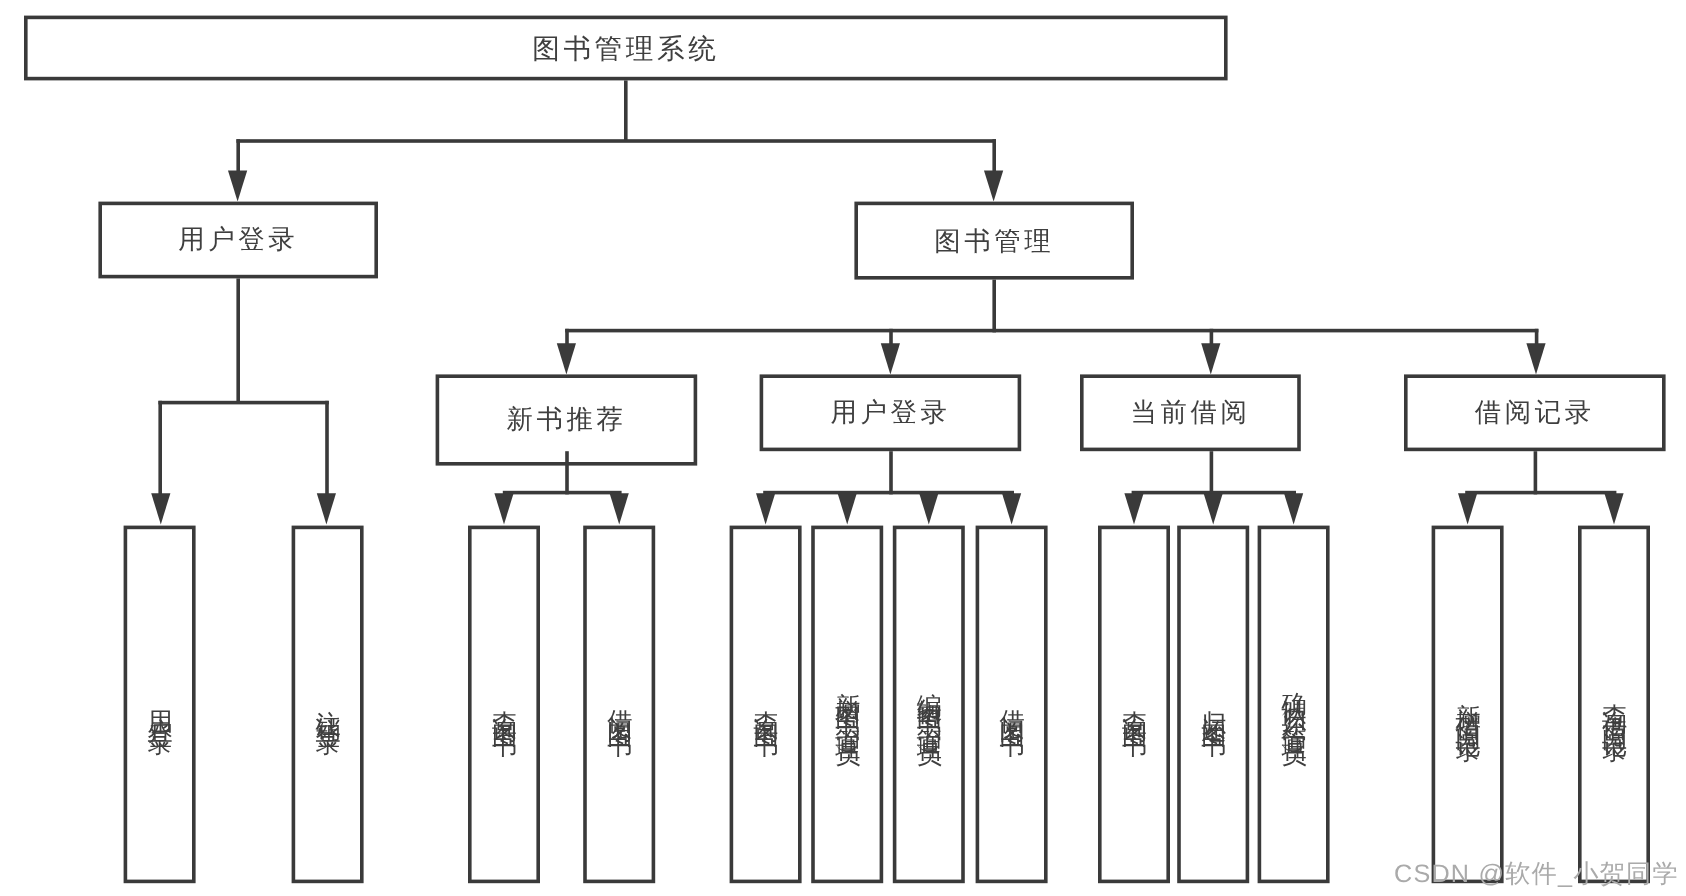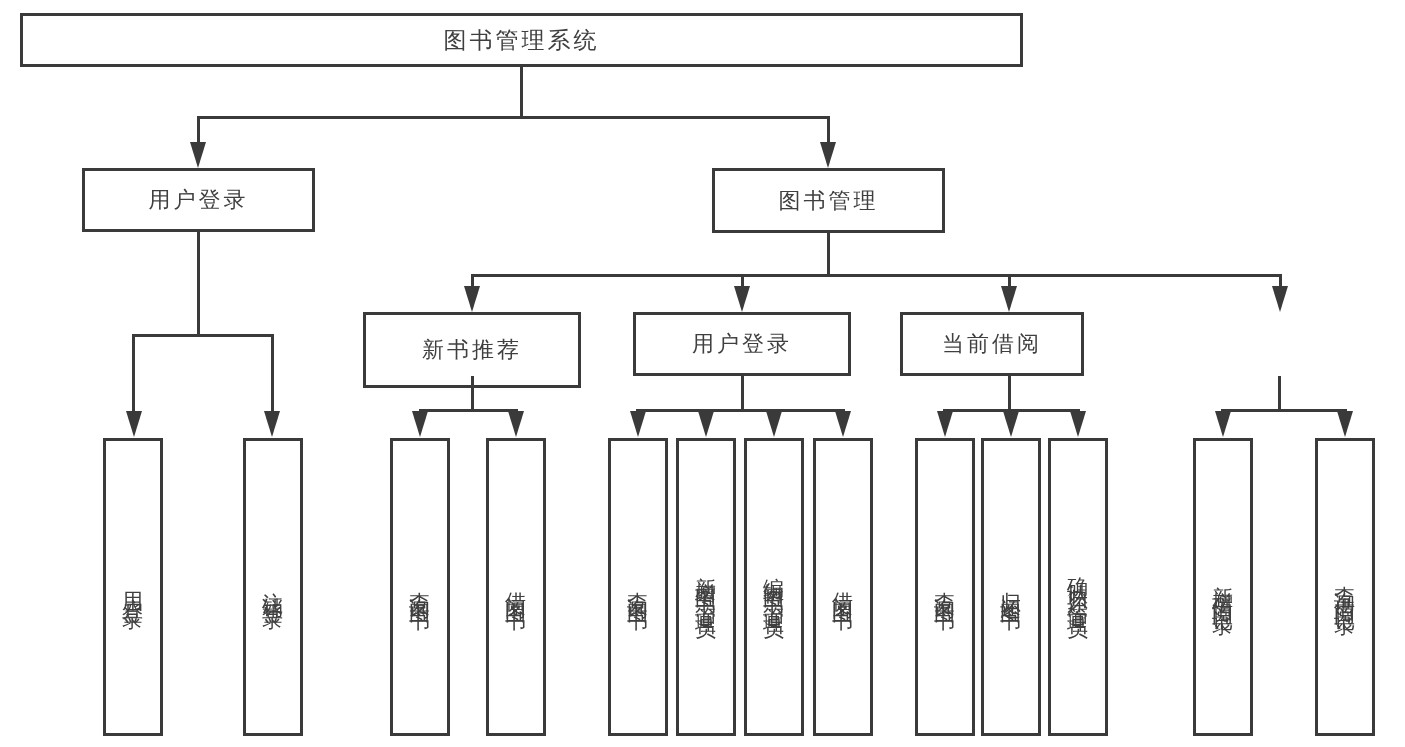"借阅记录" div.box { html: none -> <div> <span>借阅记录</span> </div> }
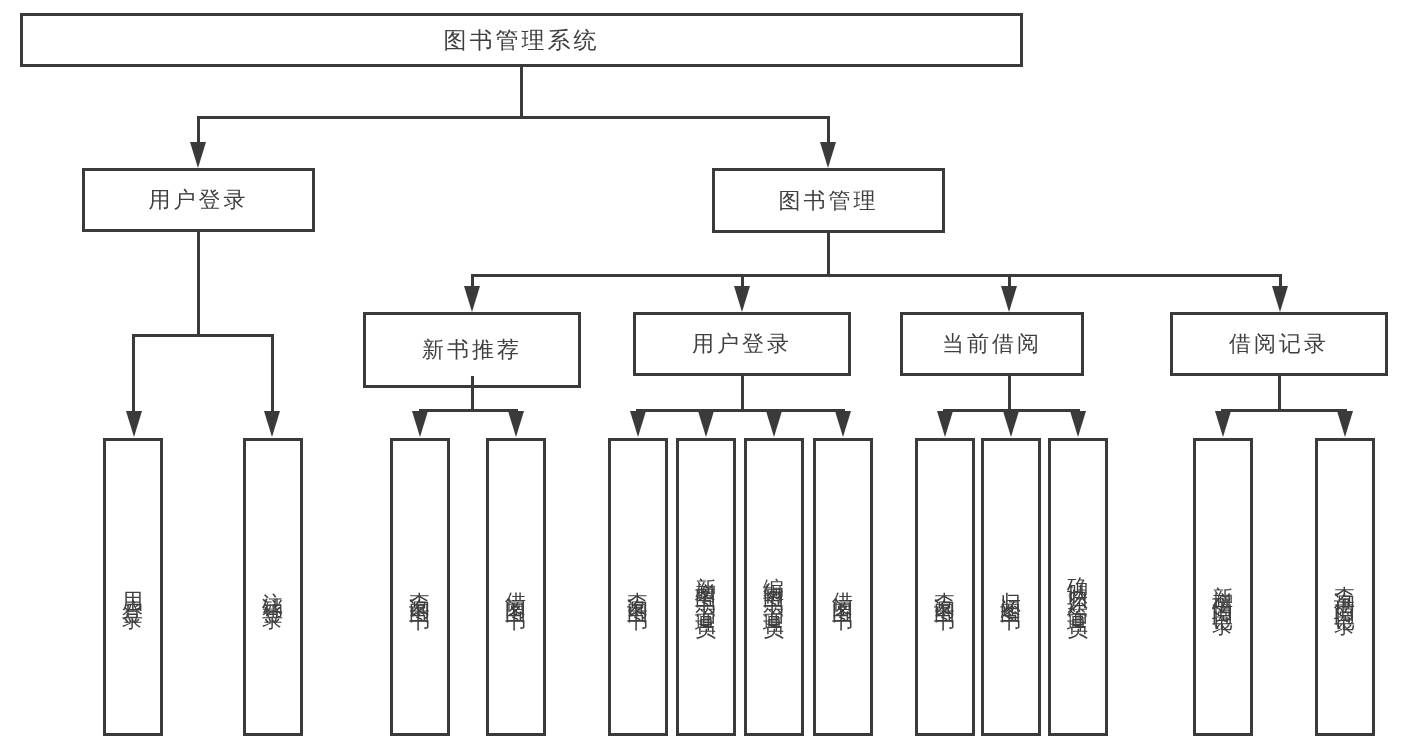"CSDN @软件_小贺同学" div.watermark { html: none -> <div>CSDN @软件_小贺同学</div> }
